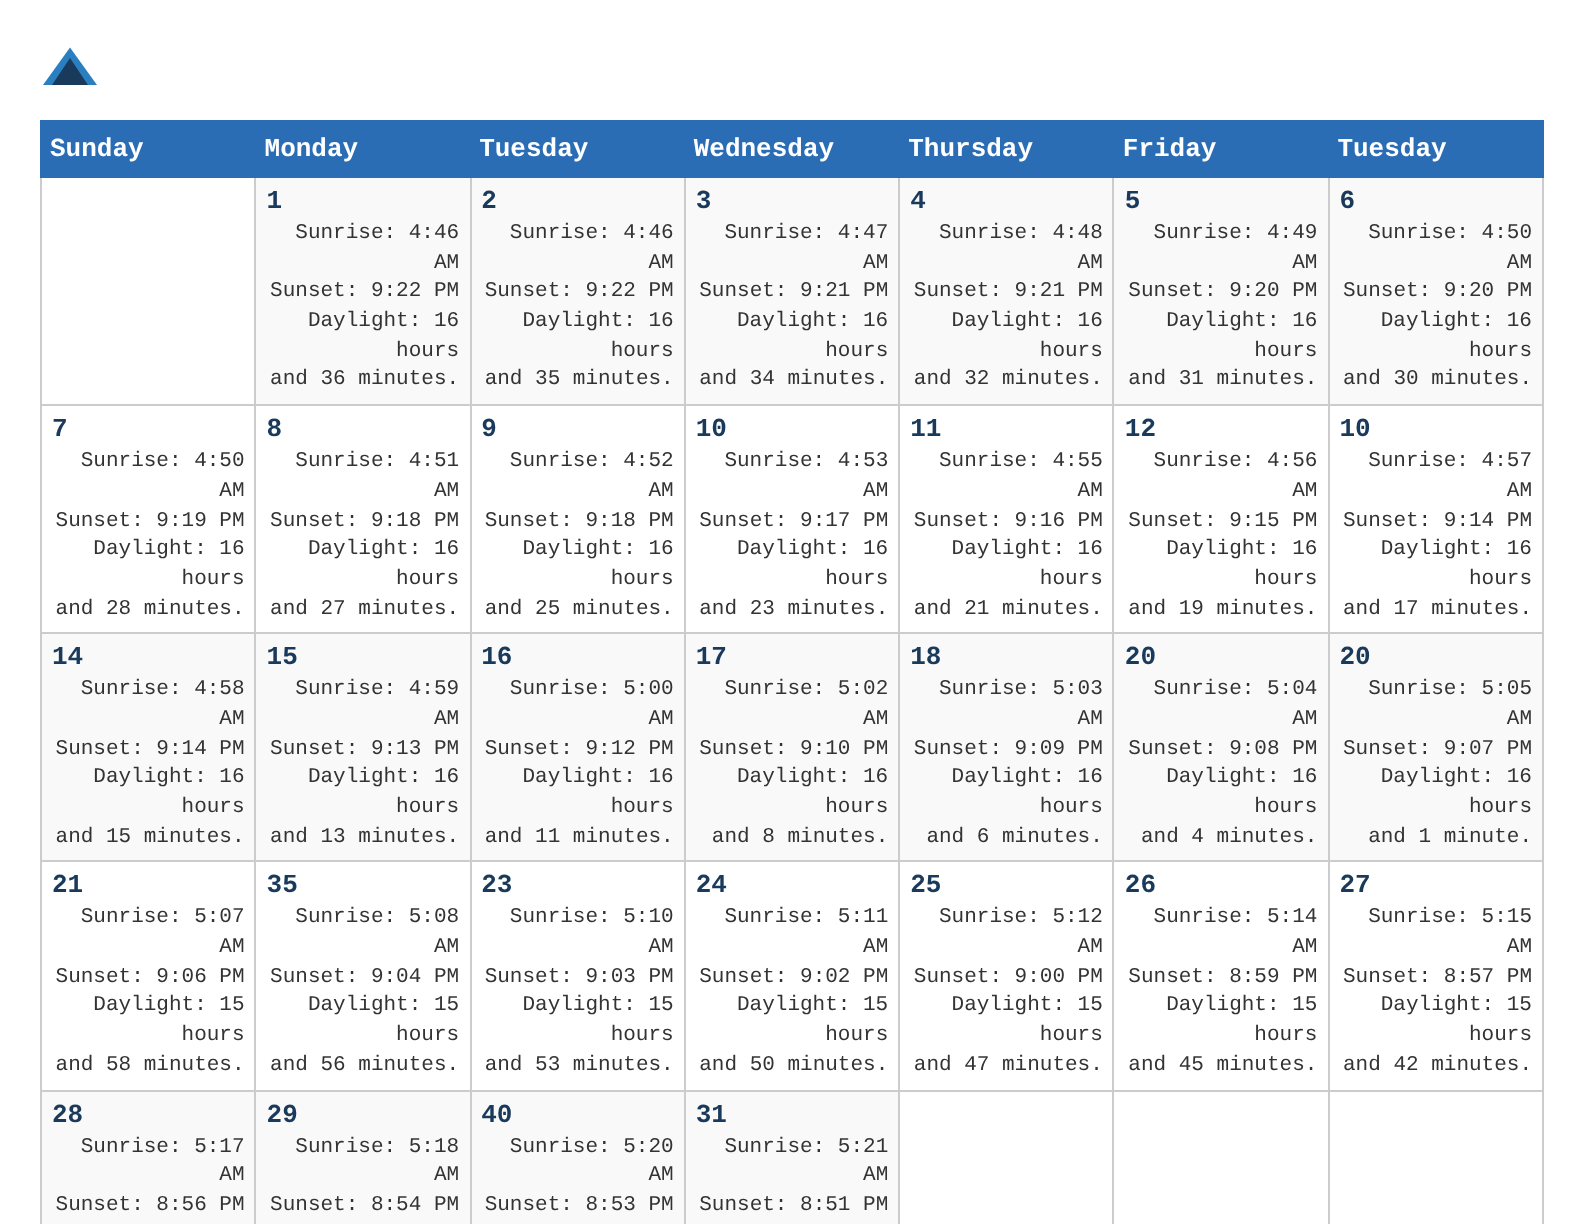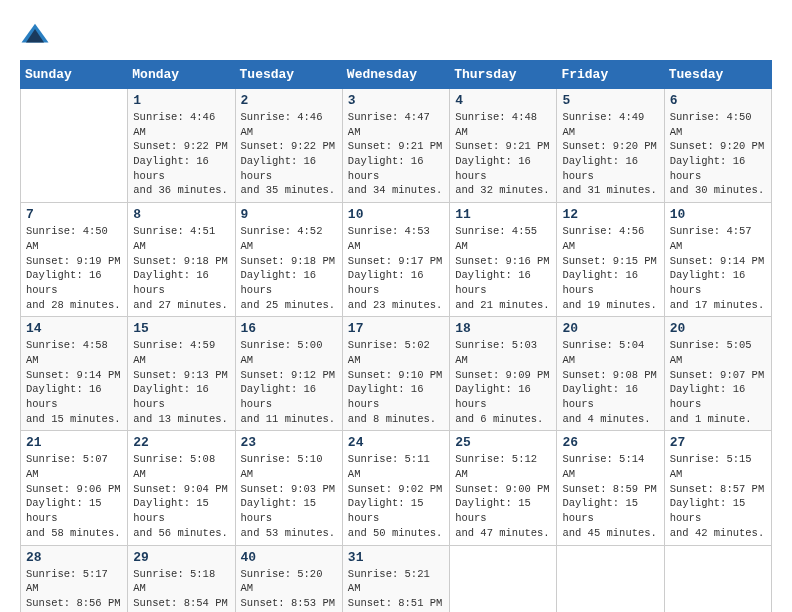"Sunrise: 4:46 AM" .day-info { text-align: none -> right }
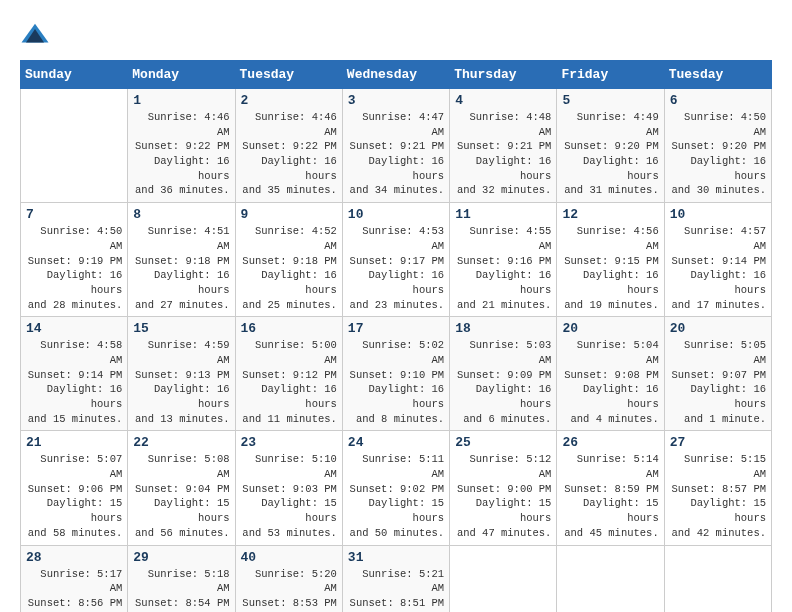"22" span.day-number { text: 22 -> 35 }
